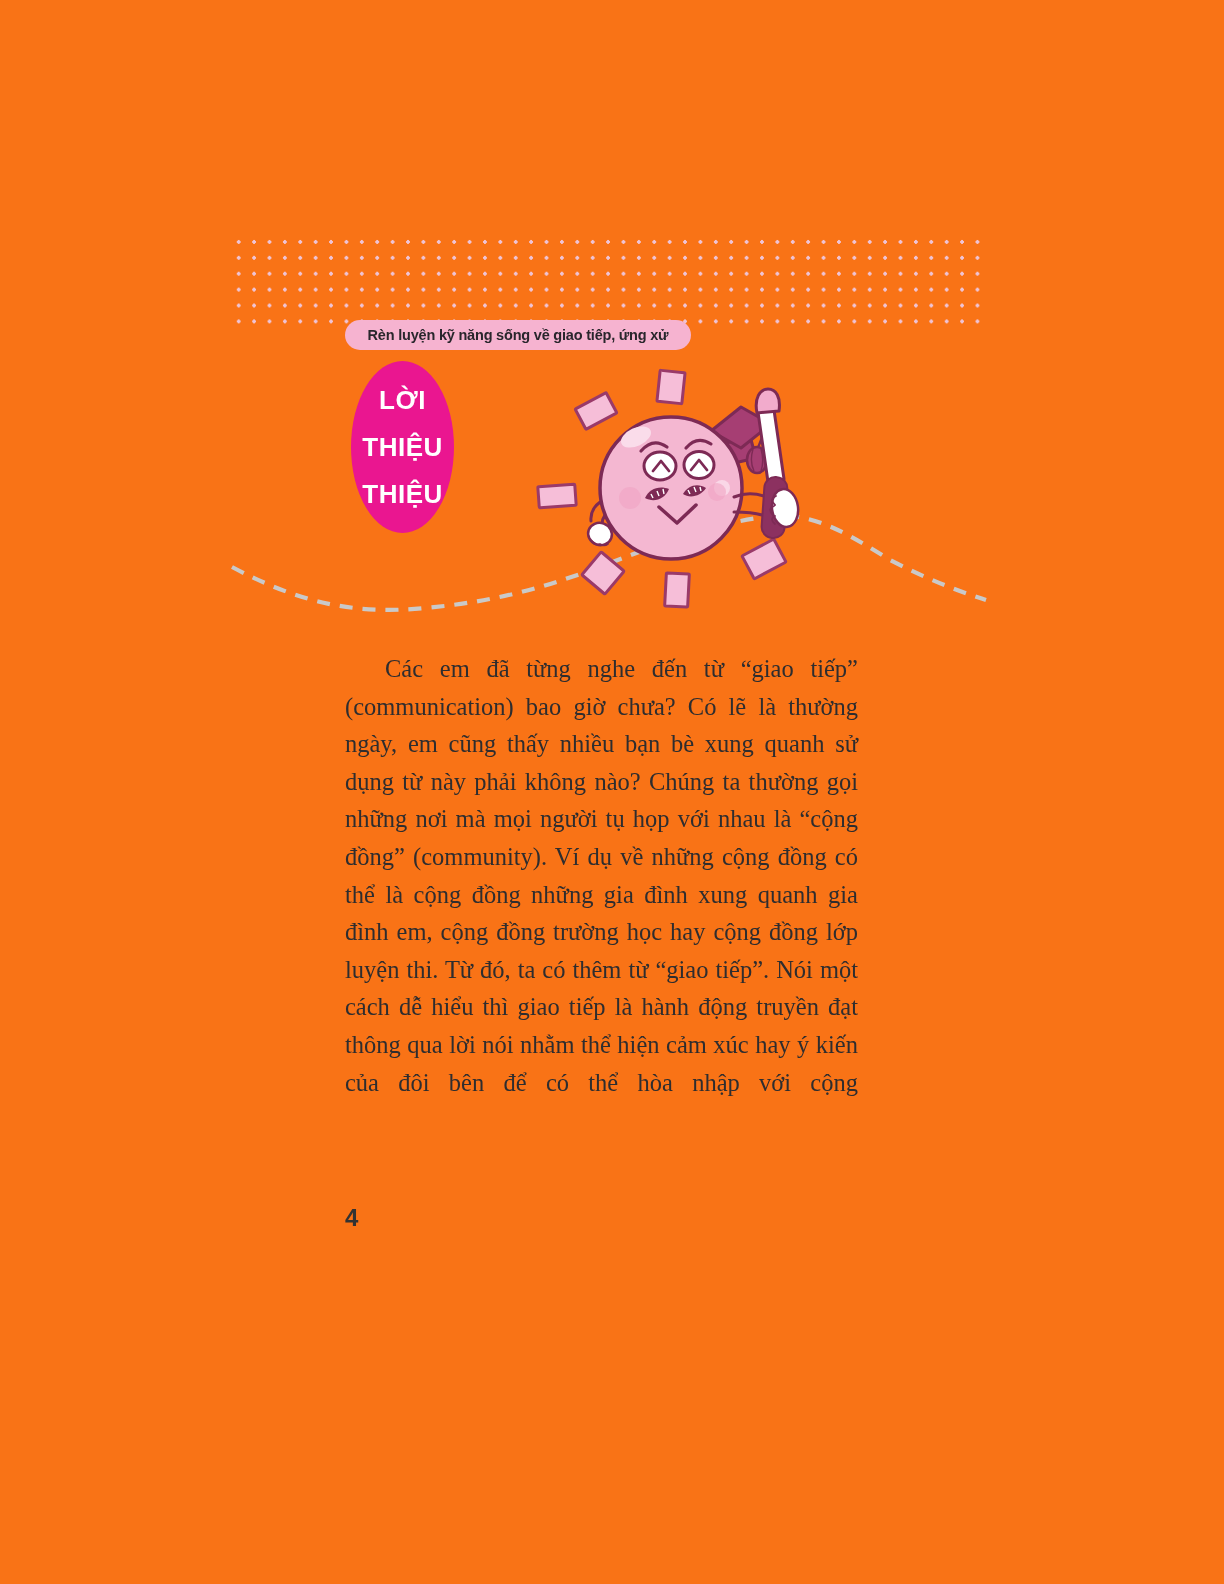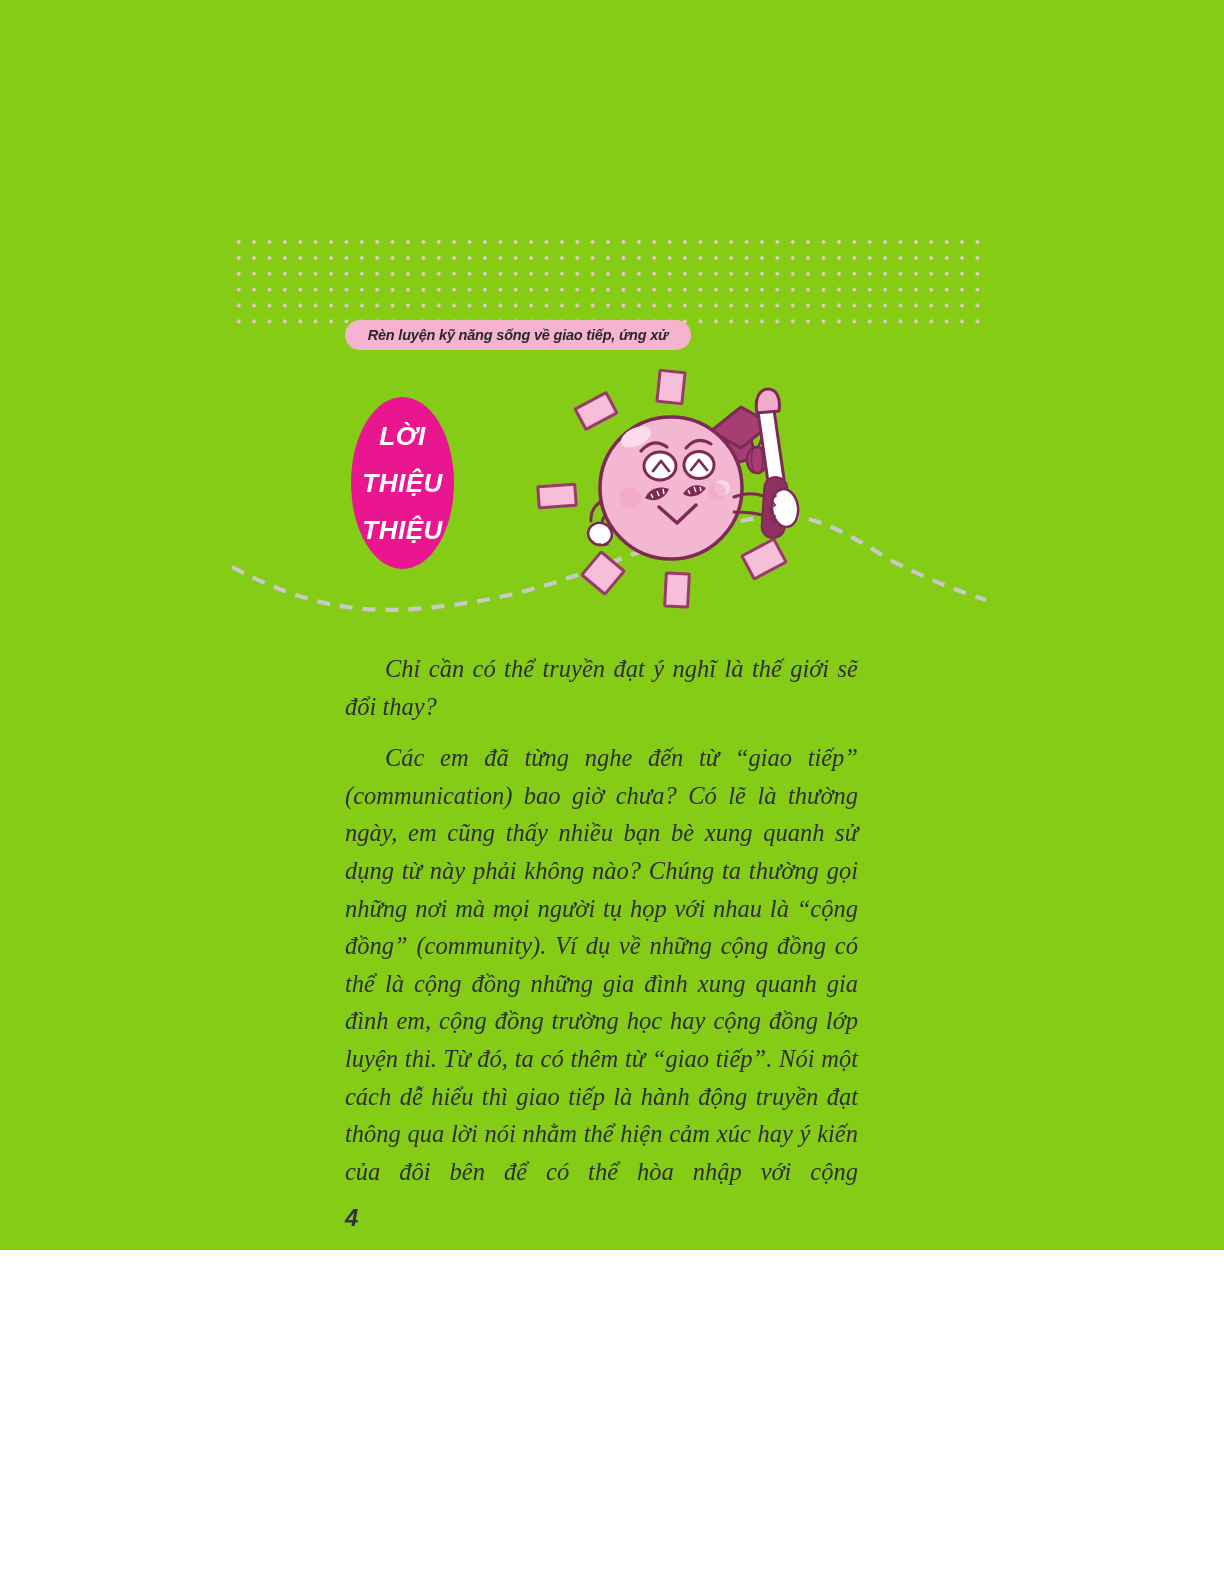"Rèn luyện kỹ năng sống" .page { background: #84cc16 -> #f97316; font-style: italic -> none; height: 1250px -> 1584px }
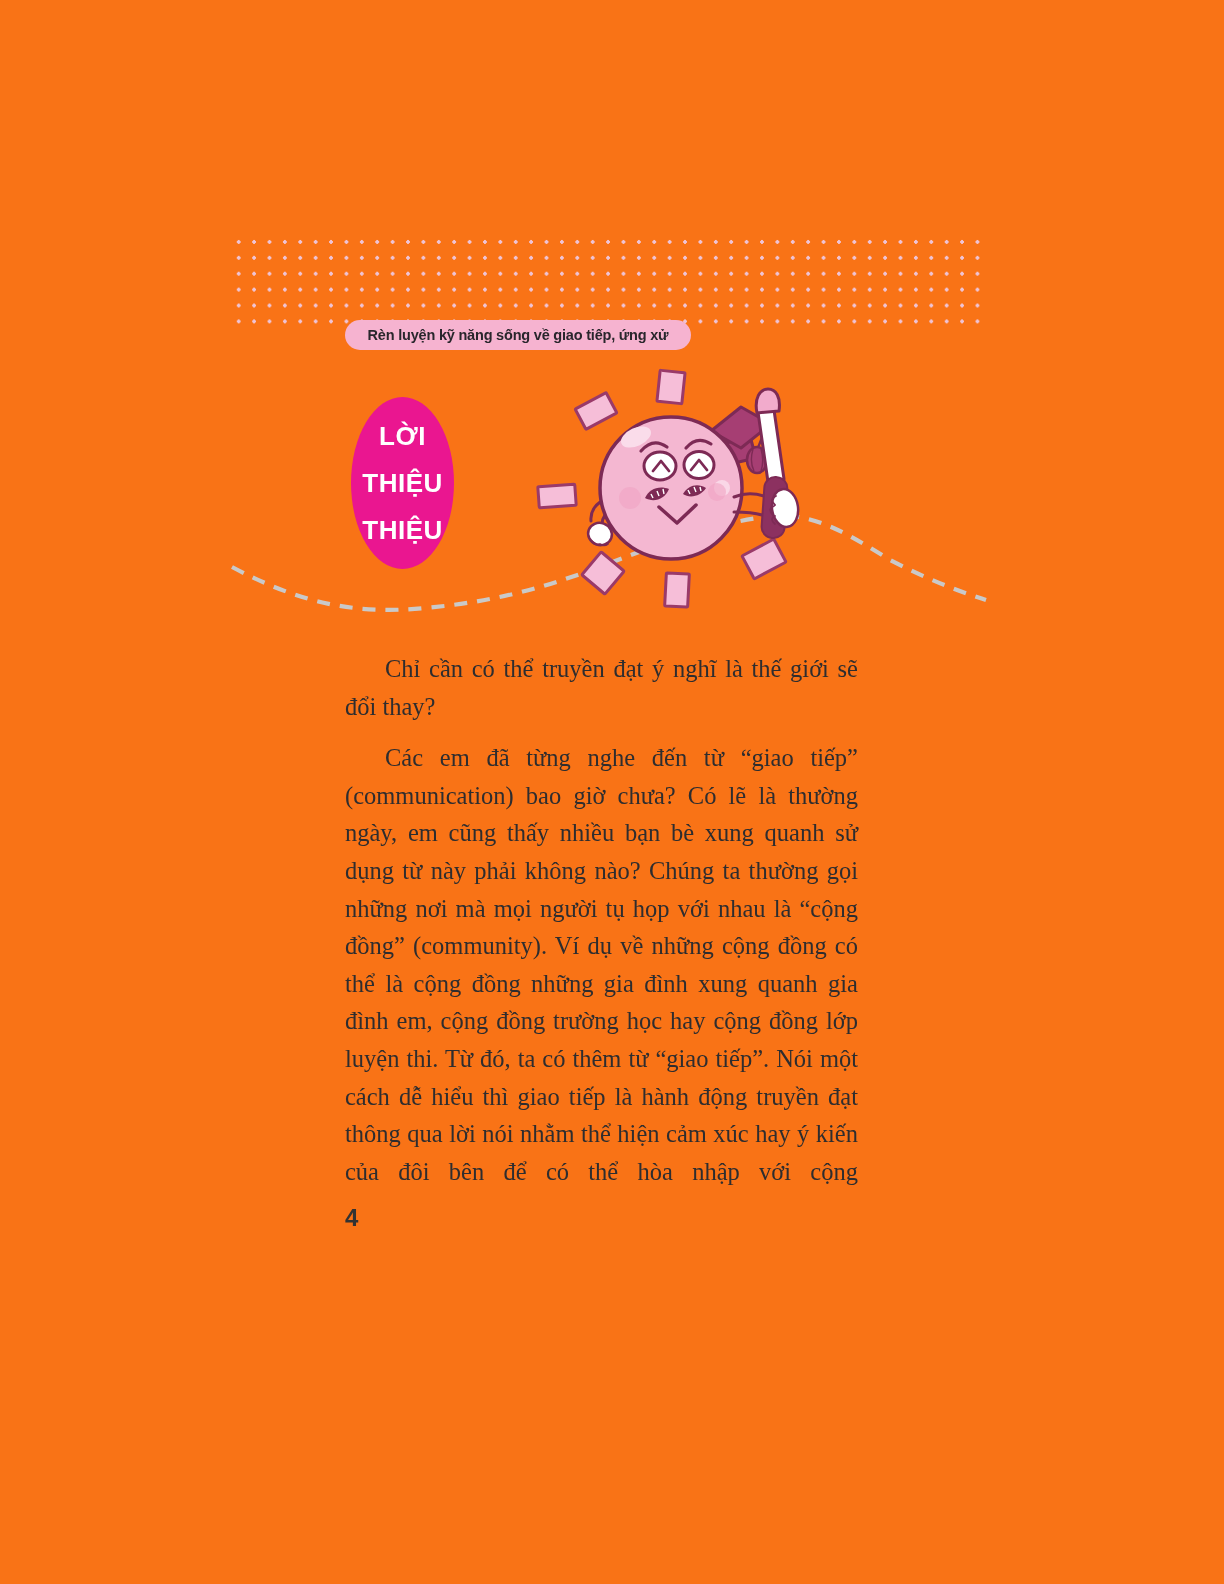"LỜI" .intro-badge { top: 397px -> 361px }
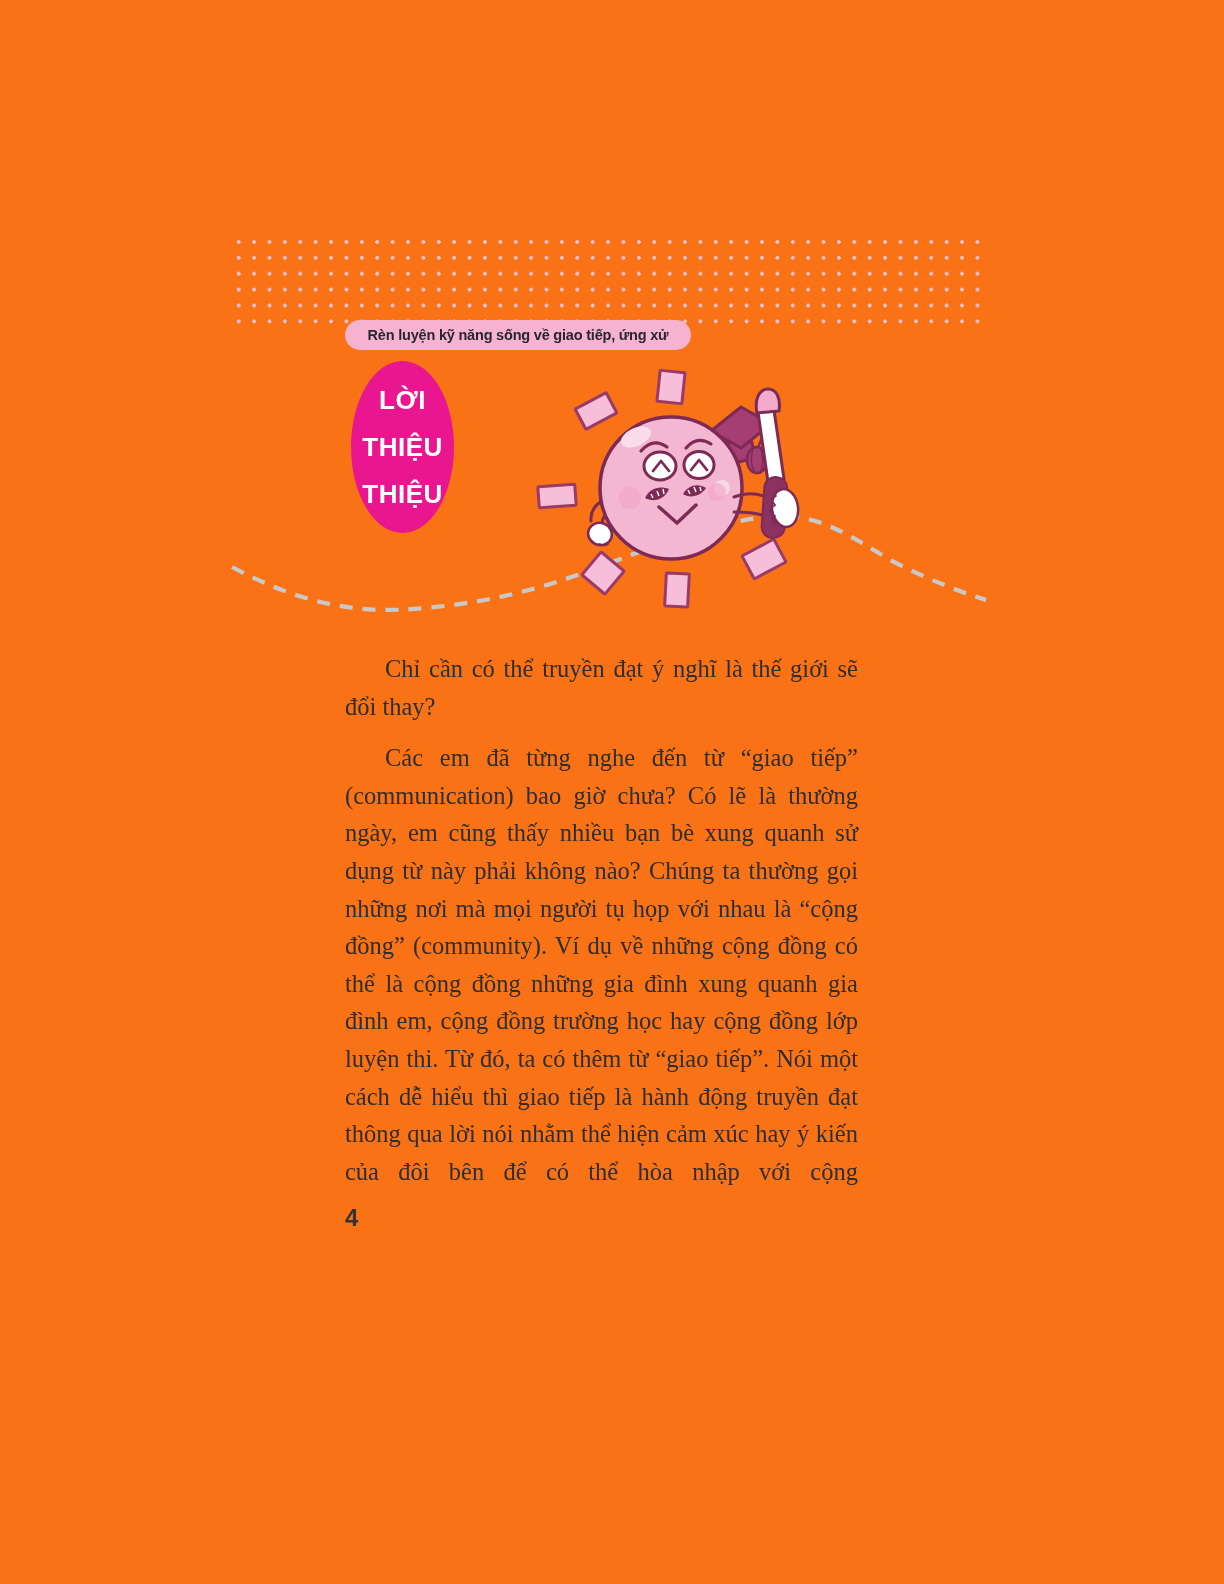"Chỉ cần có thể truyền" p.para { html: <p>Chỉ cần có thể truyền đạt ý nghĩ là thế giới sẽ đổi thay?</p> -> none }
